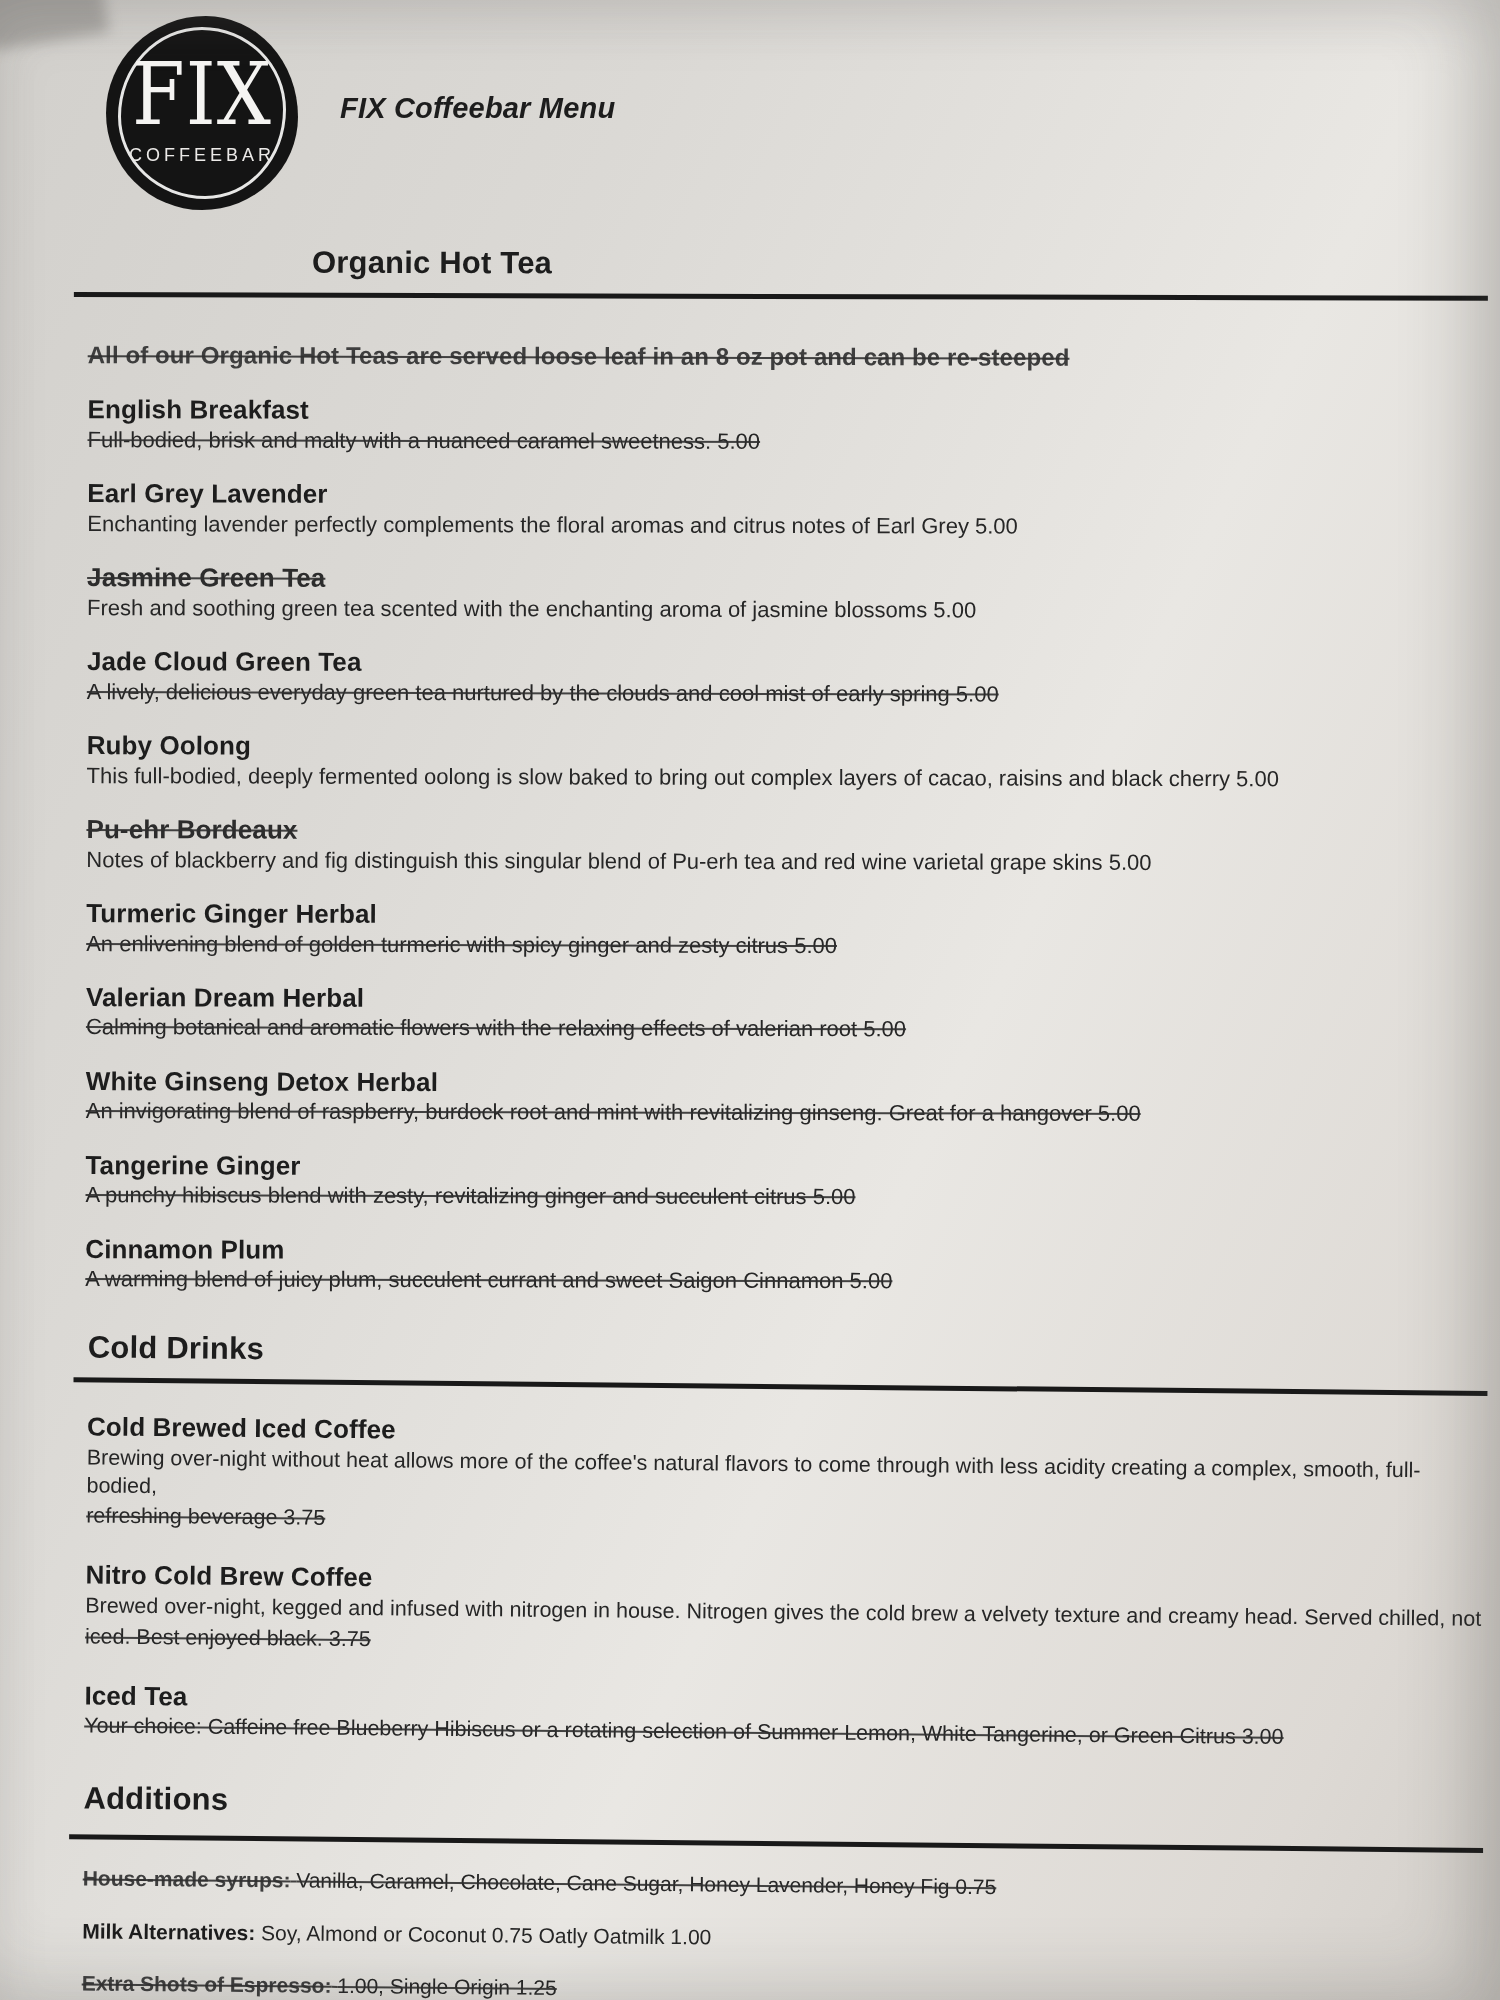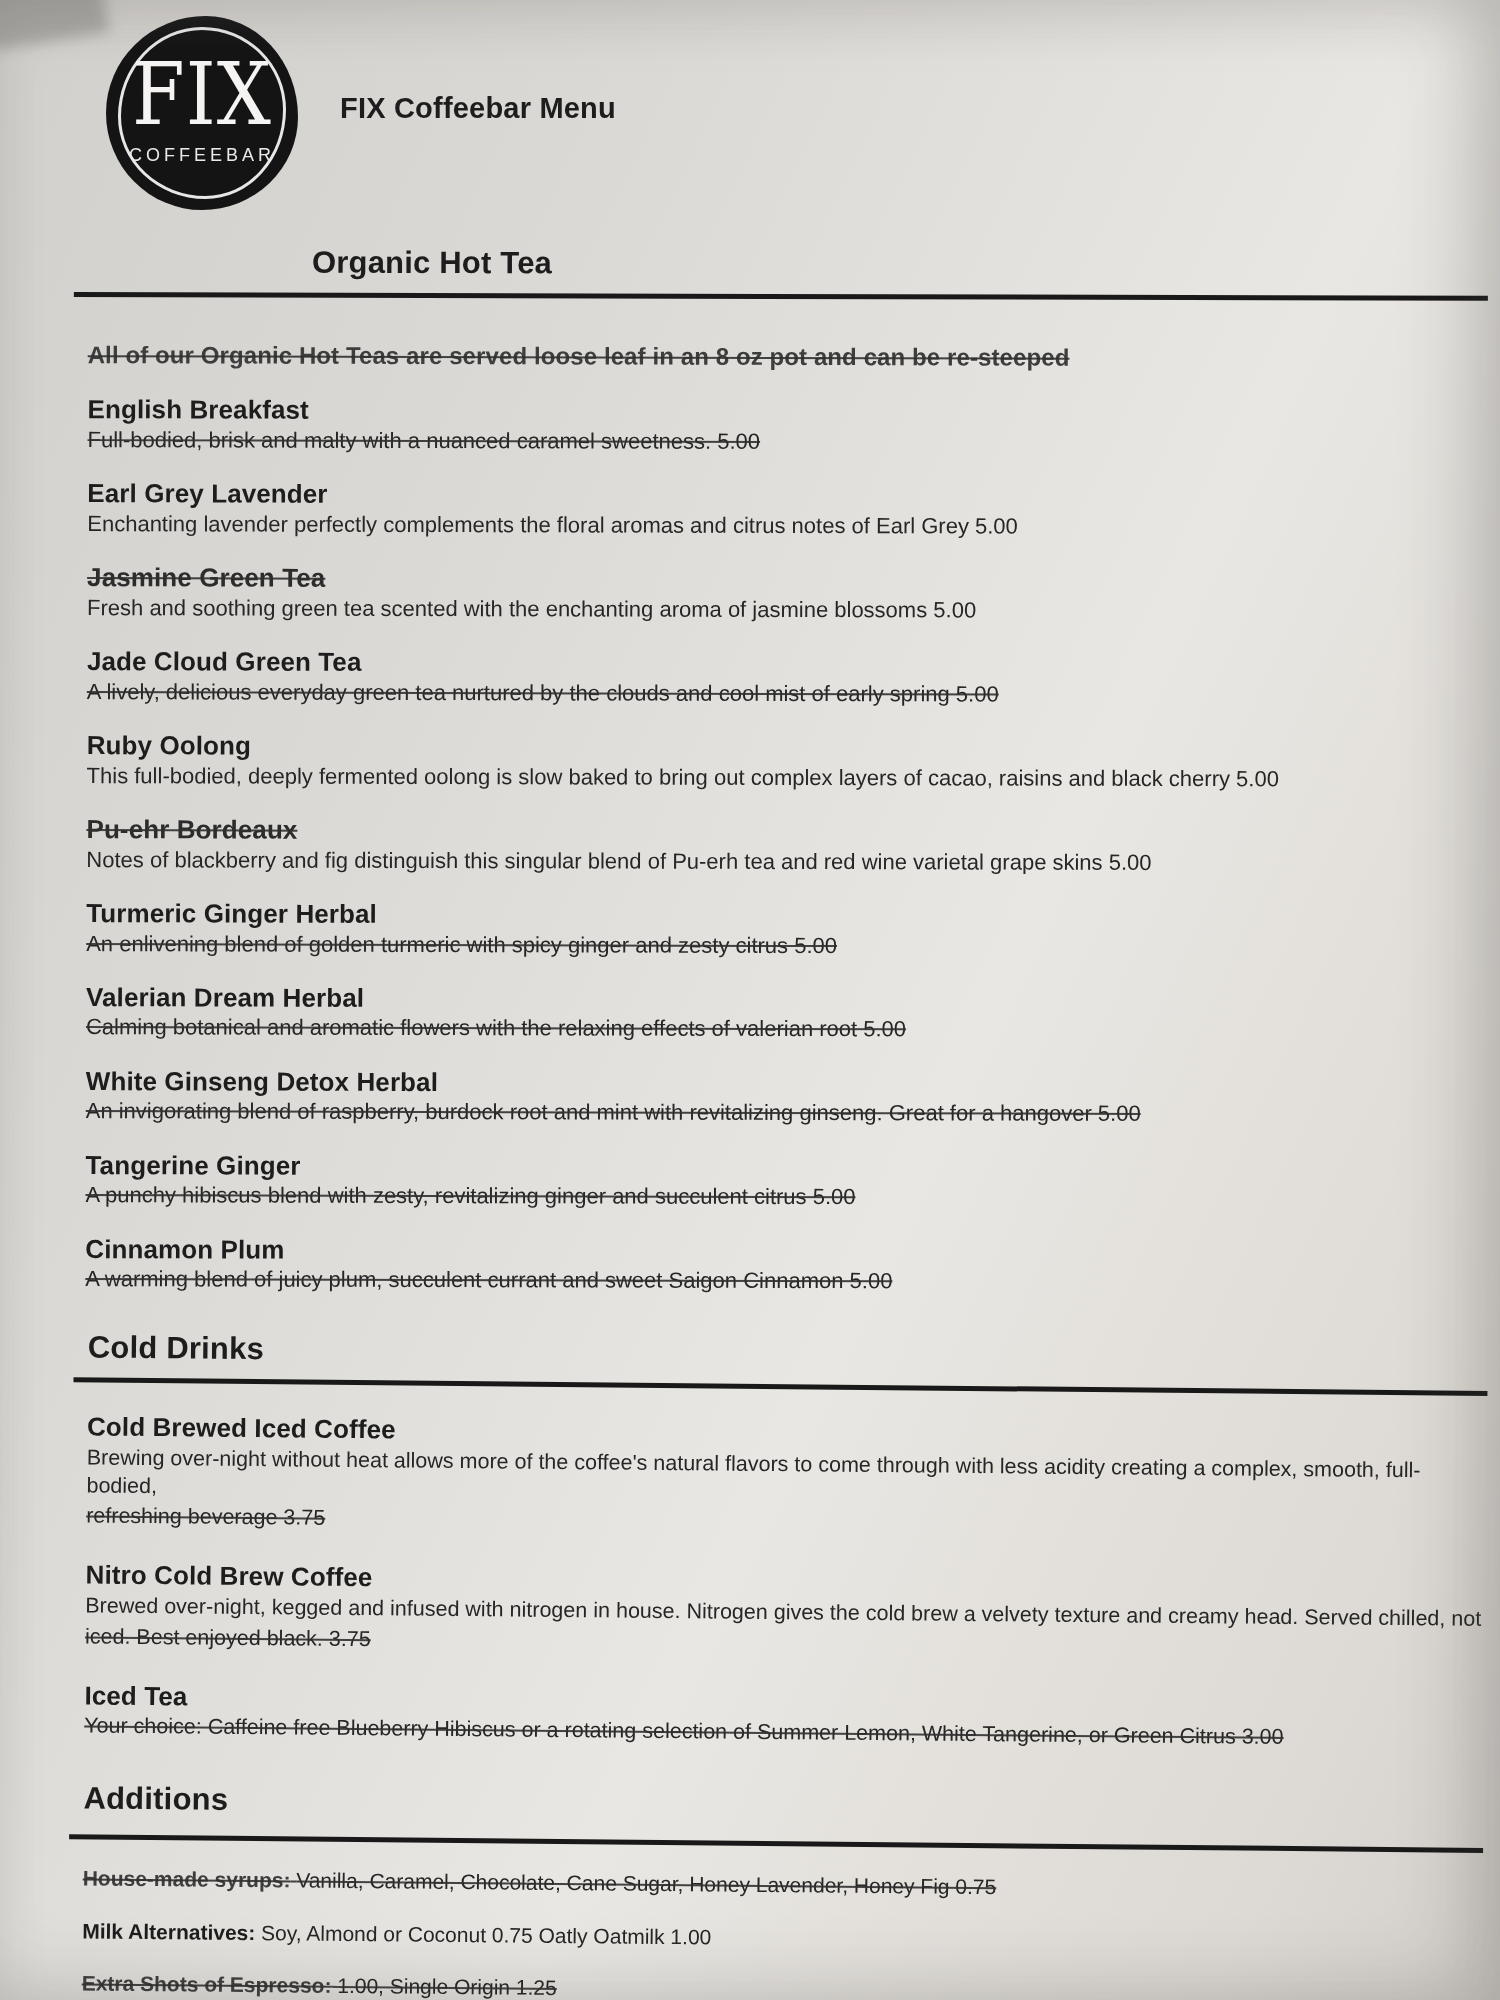"FIX Coffeebar Menu" .doc-title { font-style: none -> italic }
